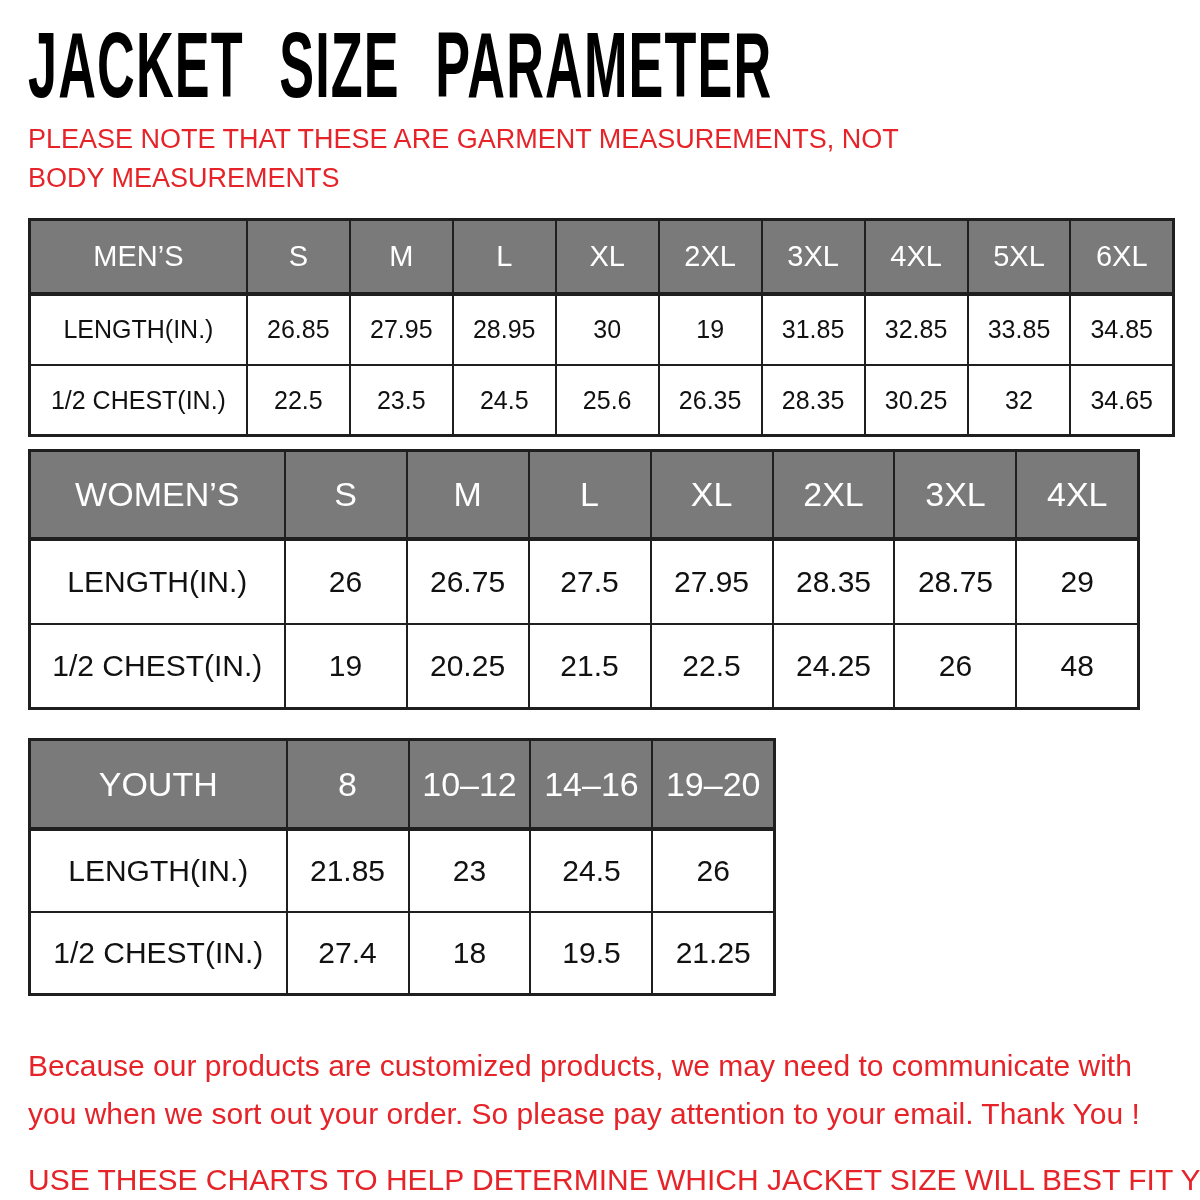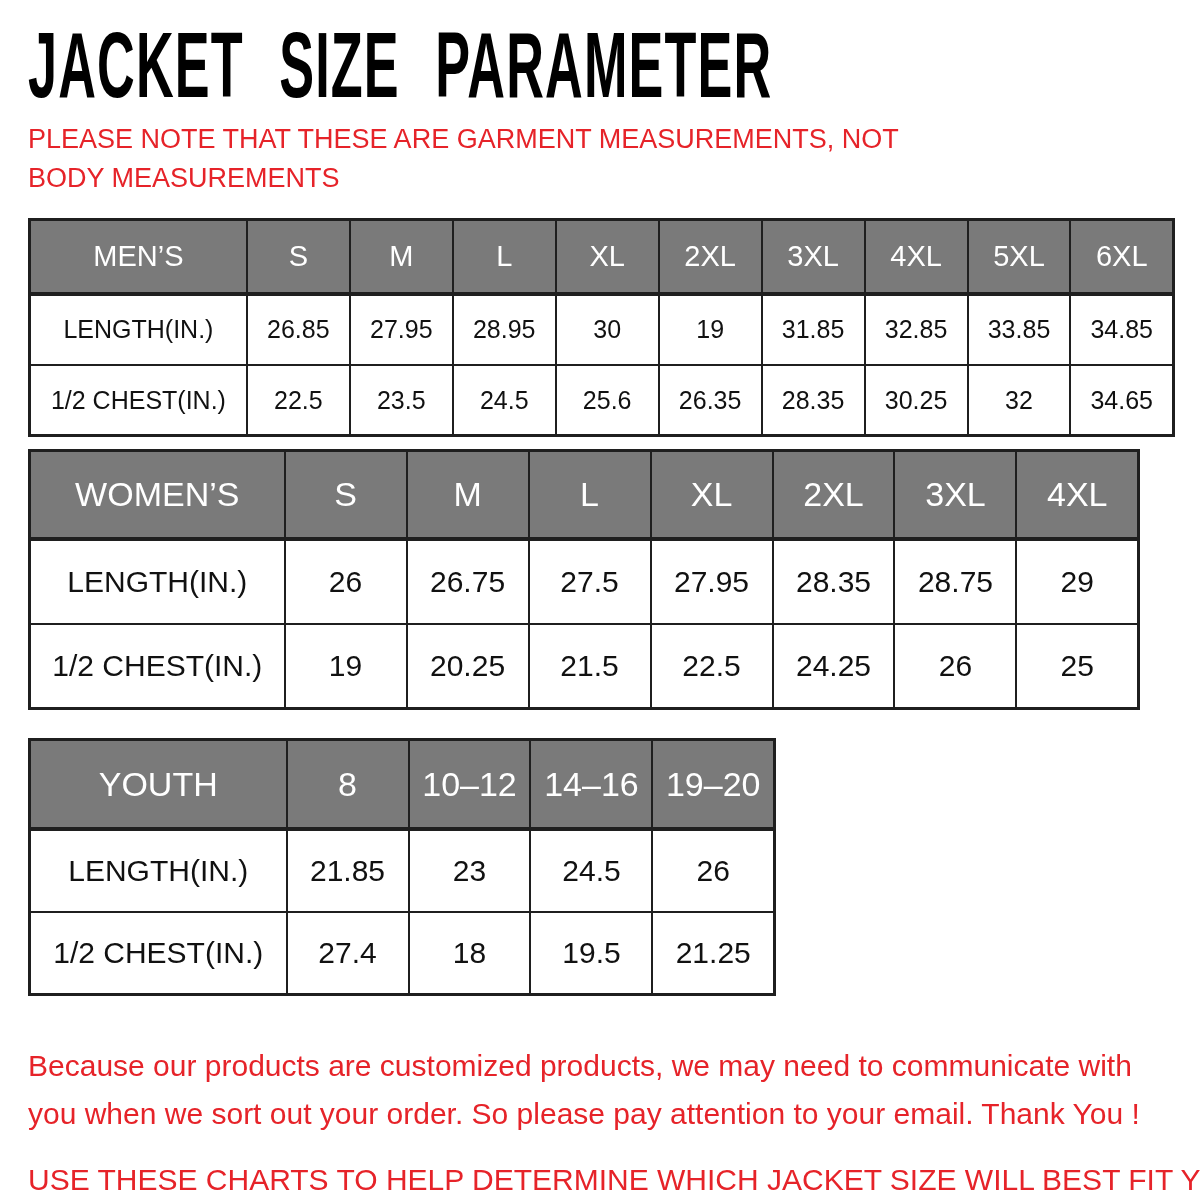"25" td { text: 25 -> 48 }
